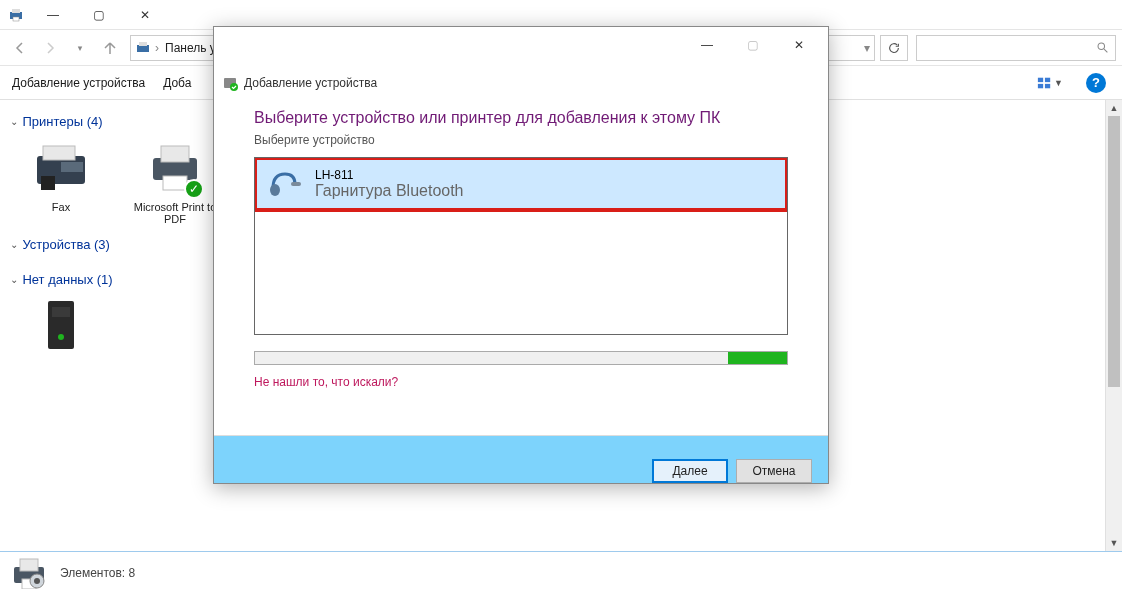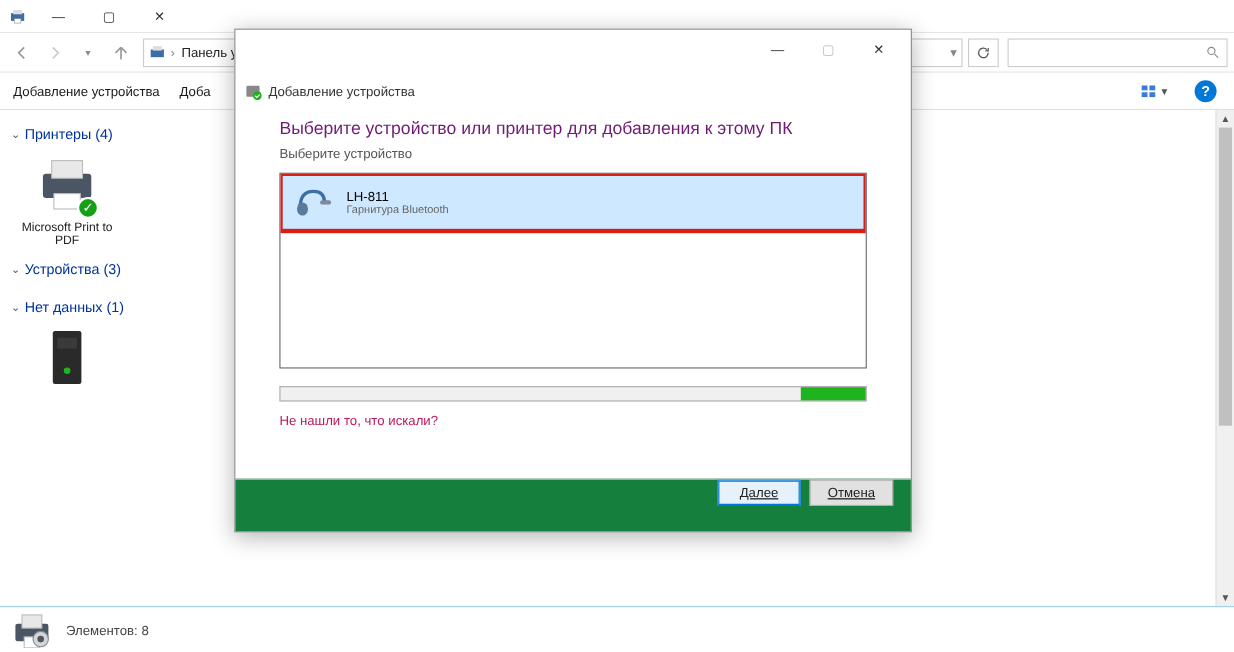"Гарнитура Bluetooth" .device-entry .dtype { font-size: 10px -> 16px }
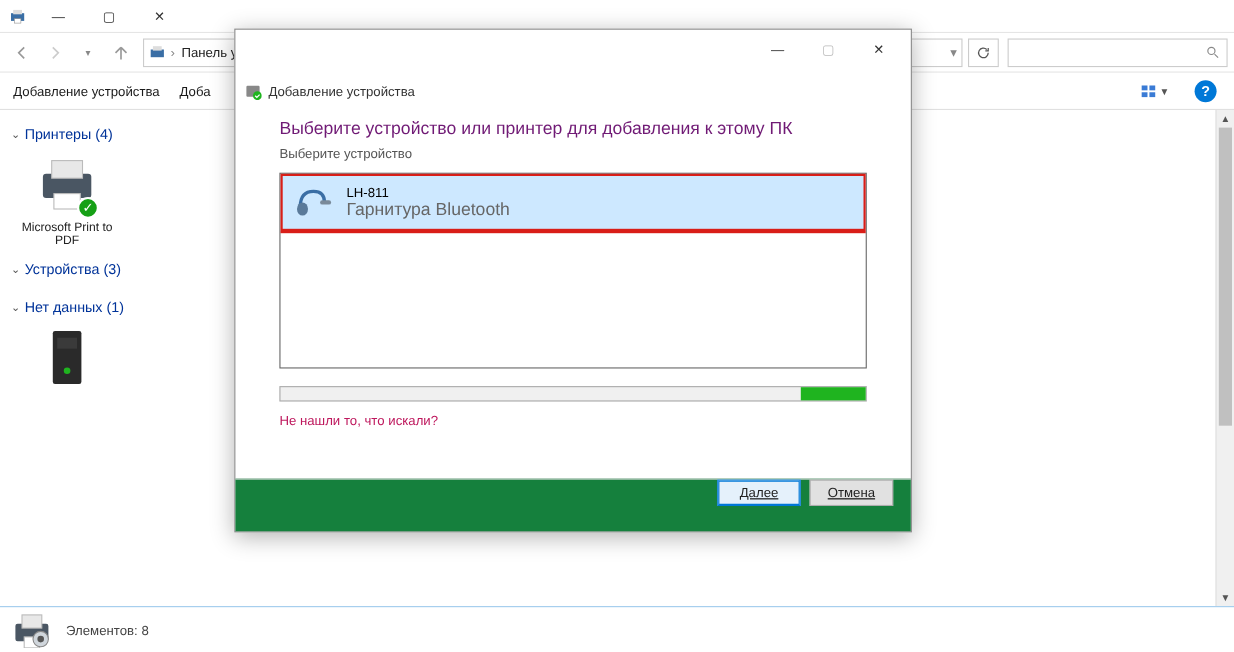"Fax" div.device-item { html: none -> <div> <div> <svg> <rect></rect> <rect></rect> <rect></rect> <rect></rect> </svg> </div> <div>Fax</div> </div> }
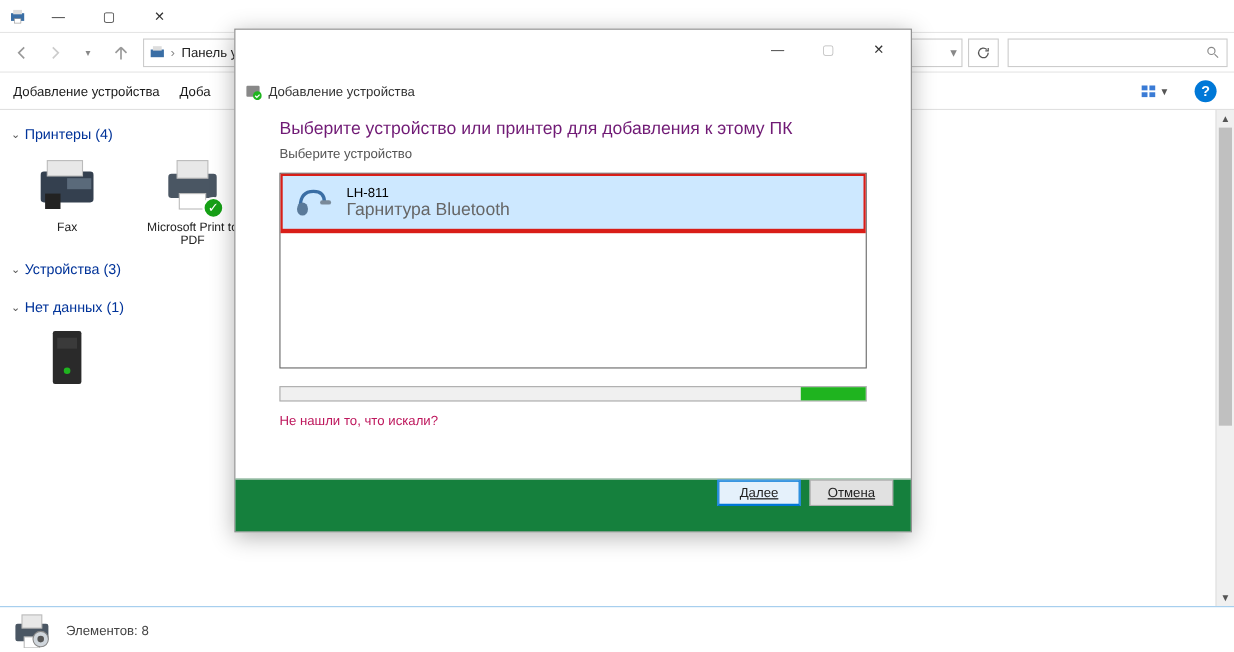"Далее" .modal-footer { align-items: flex-start -> flex-end; background: #15803d -> #7dd3fc; text-decoration: underline -> none }
